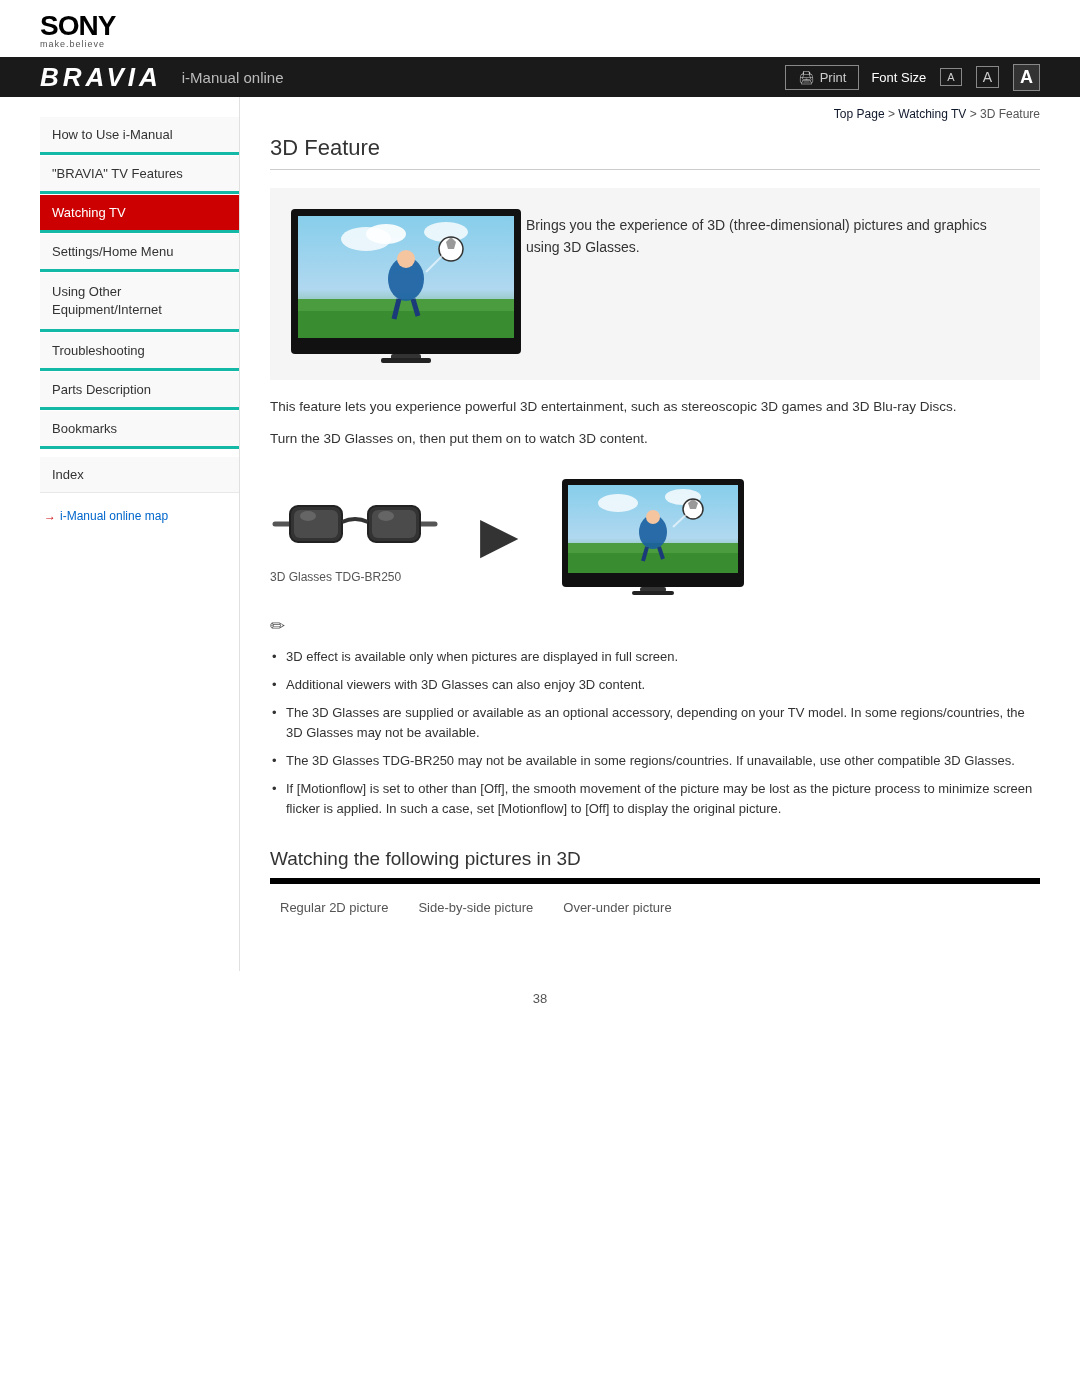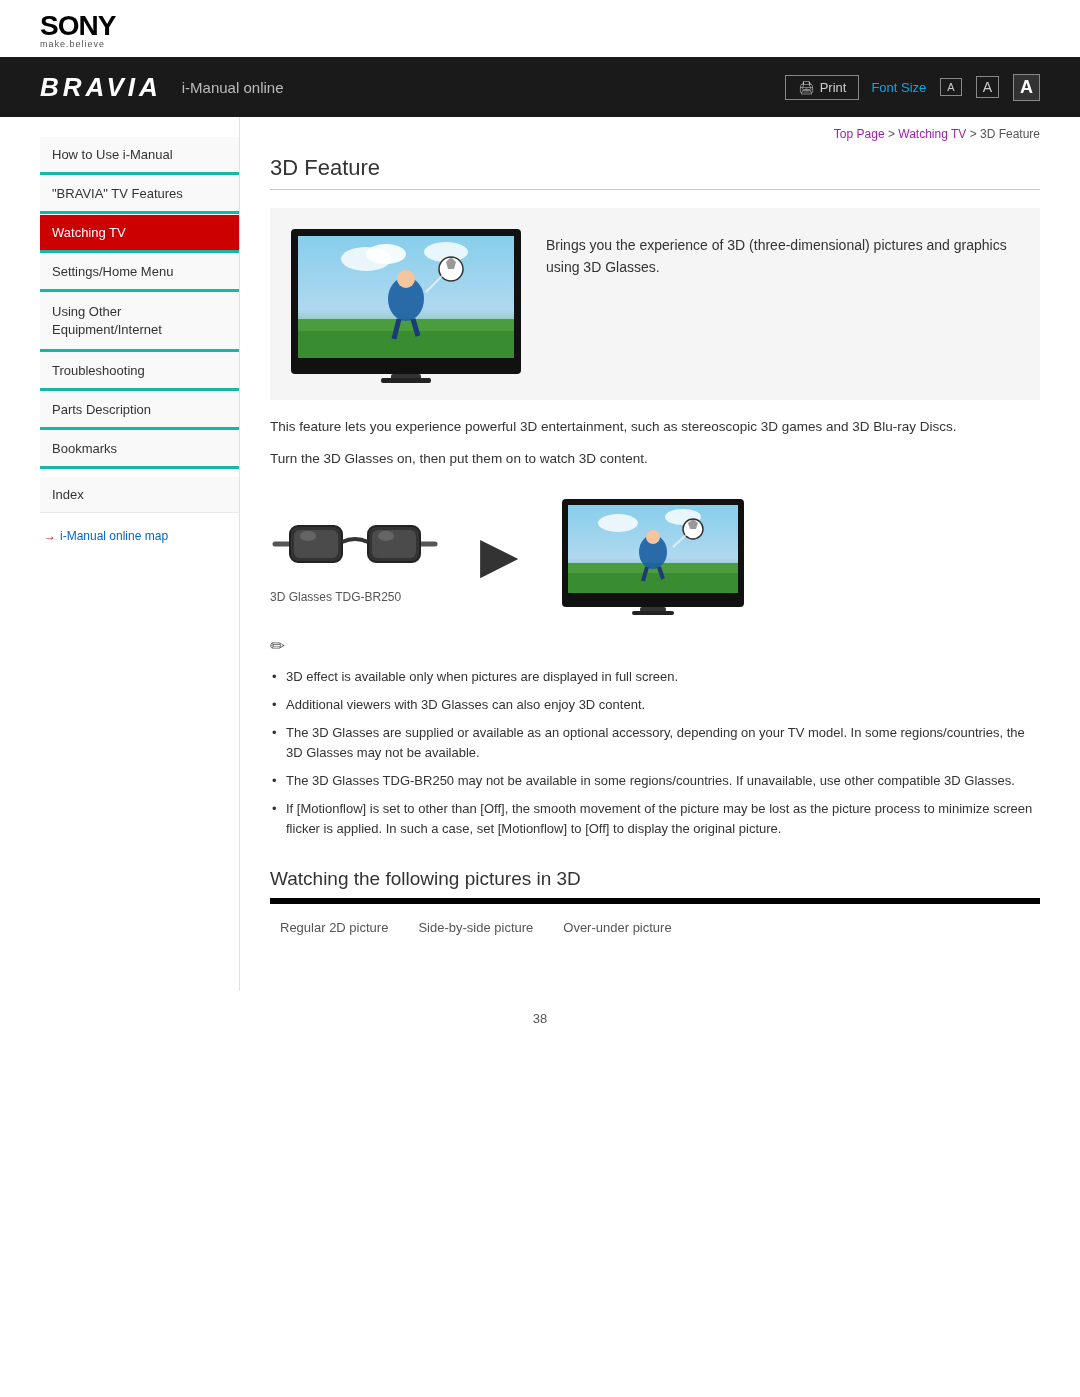"BRAVIA" .bravia-bar { height: 60px -> 40px }
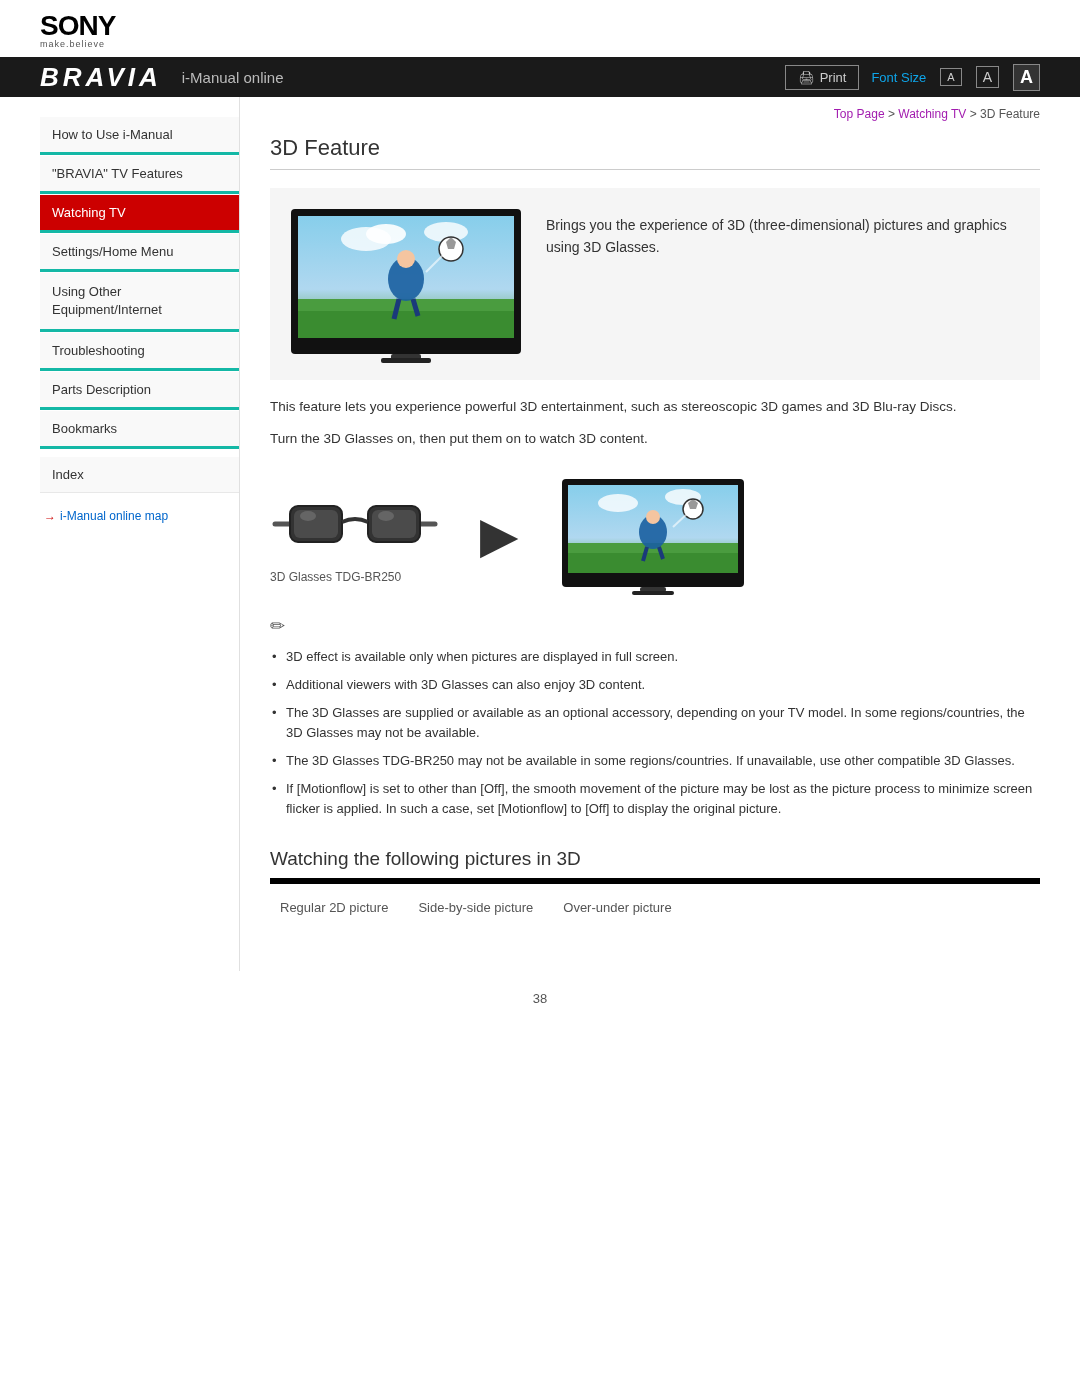"Font Size" .font-size-label { color: #0ea5e9 -> #ffffff }
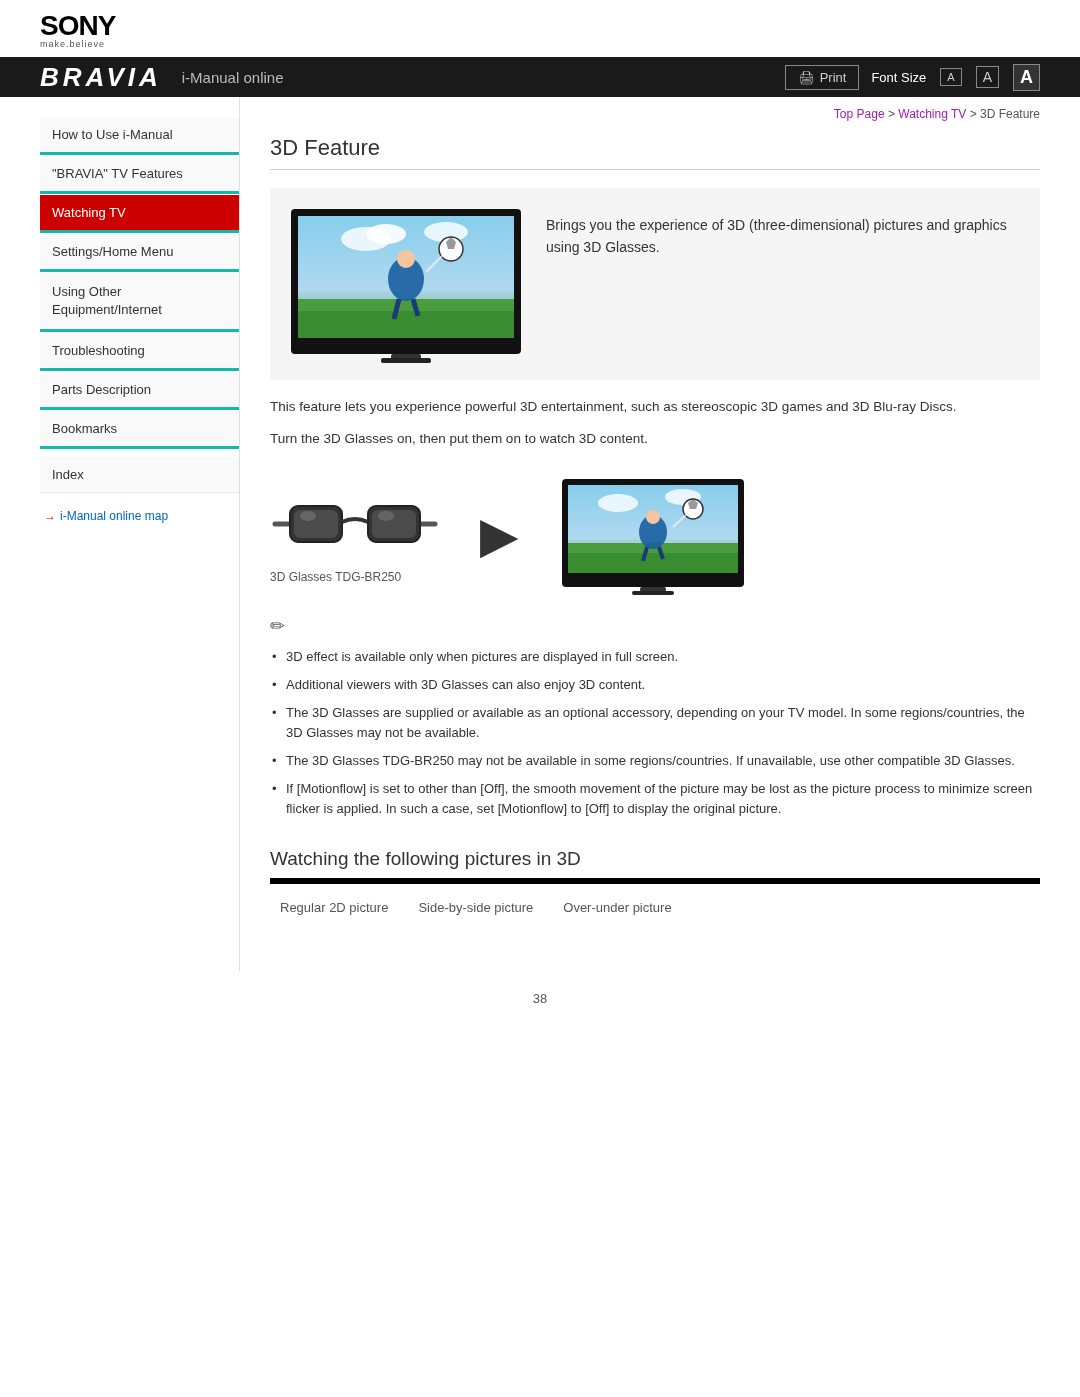"Top Page" .breadcrumb a { color: #a21caf -> #0f172a }
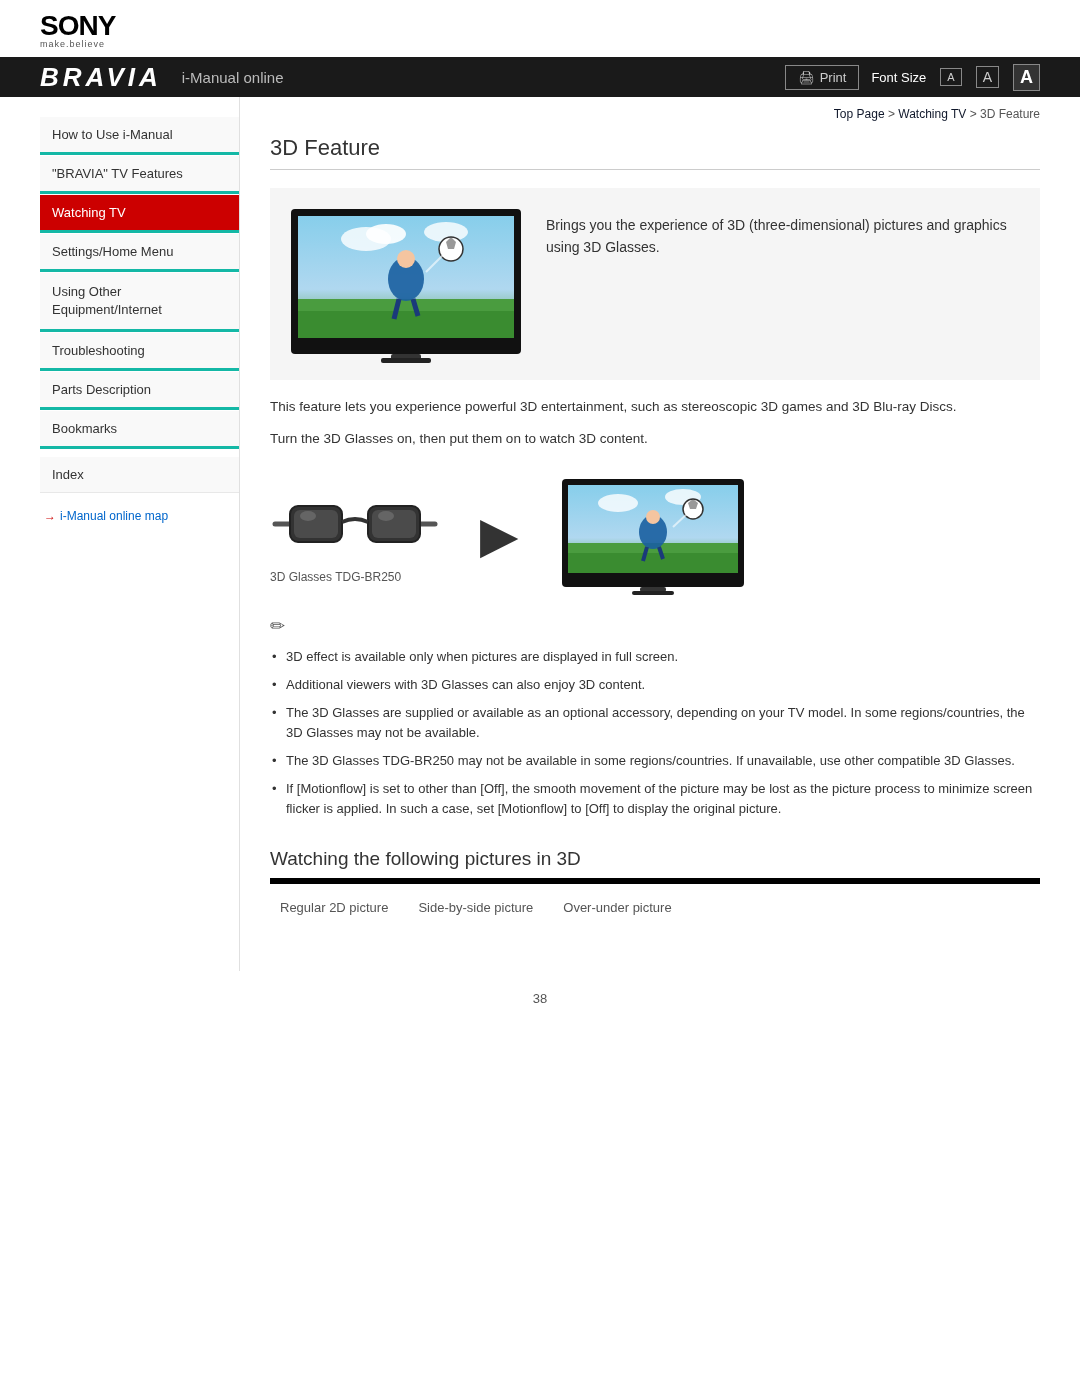"Brings you the experience of" .feature-intro { gap: 20px -> none }
